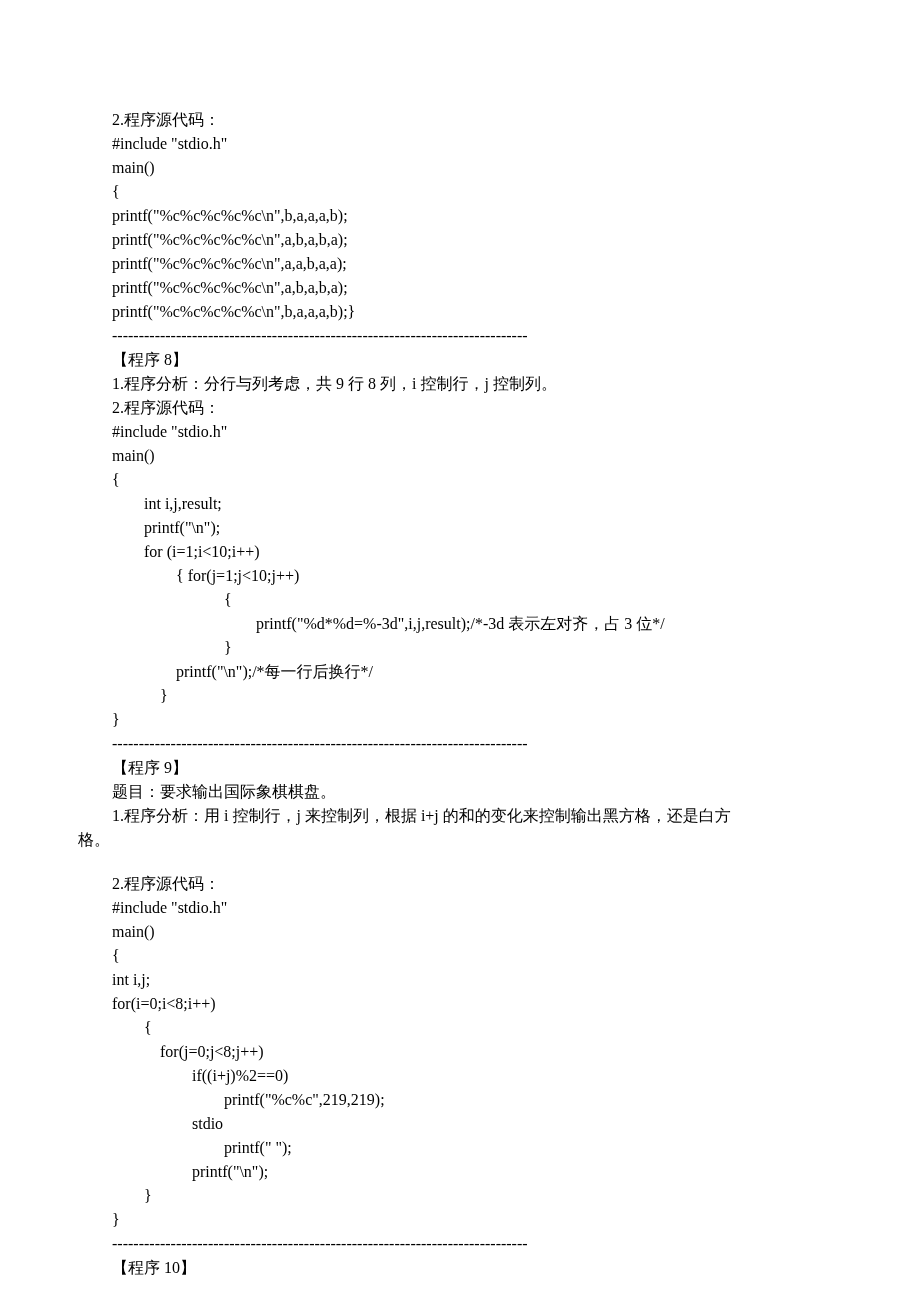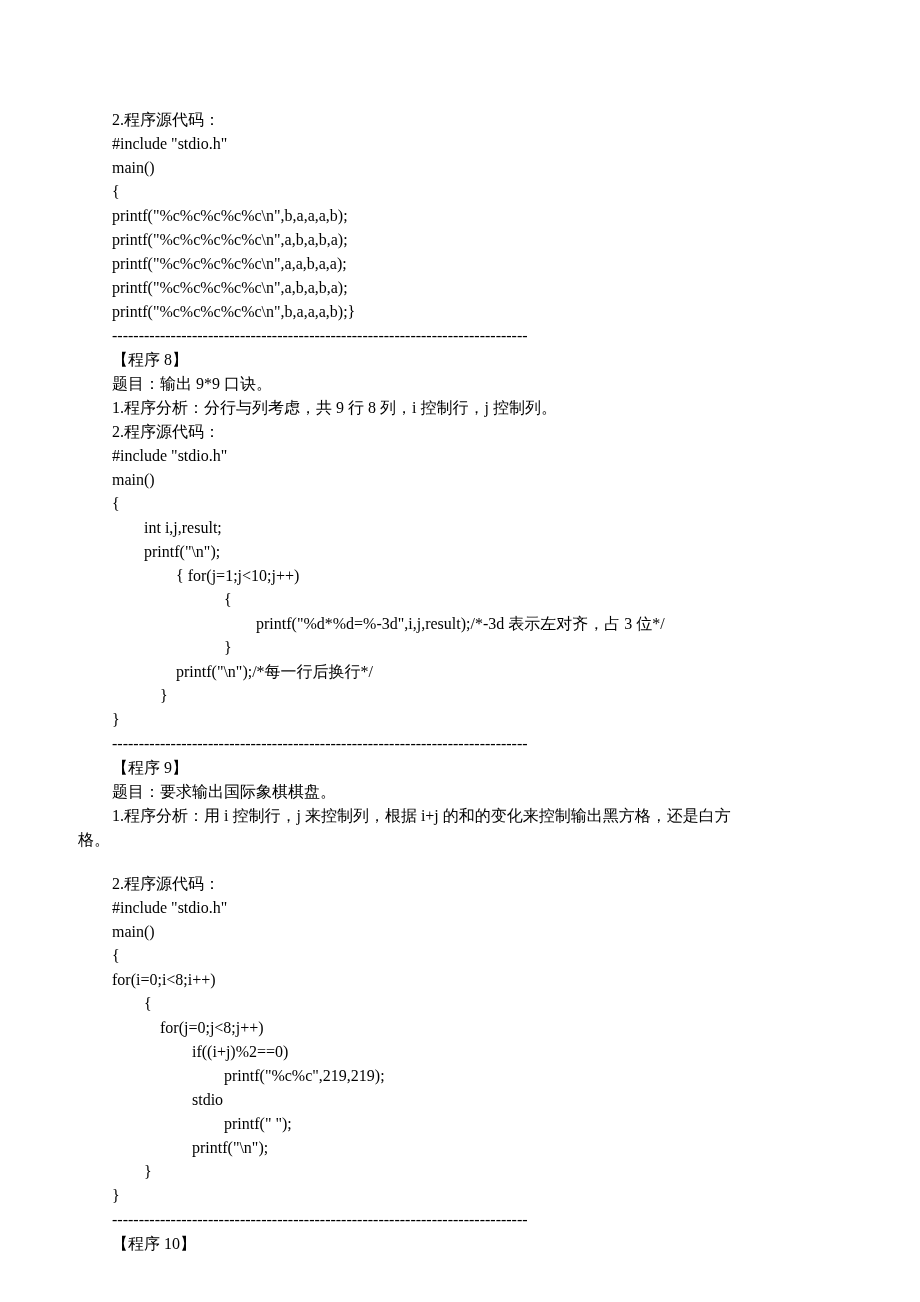"题目：输出 9*9 口诀。" div.line { html: <div>题目：输出 9*9 口诀。</div> -> none }
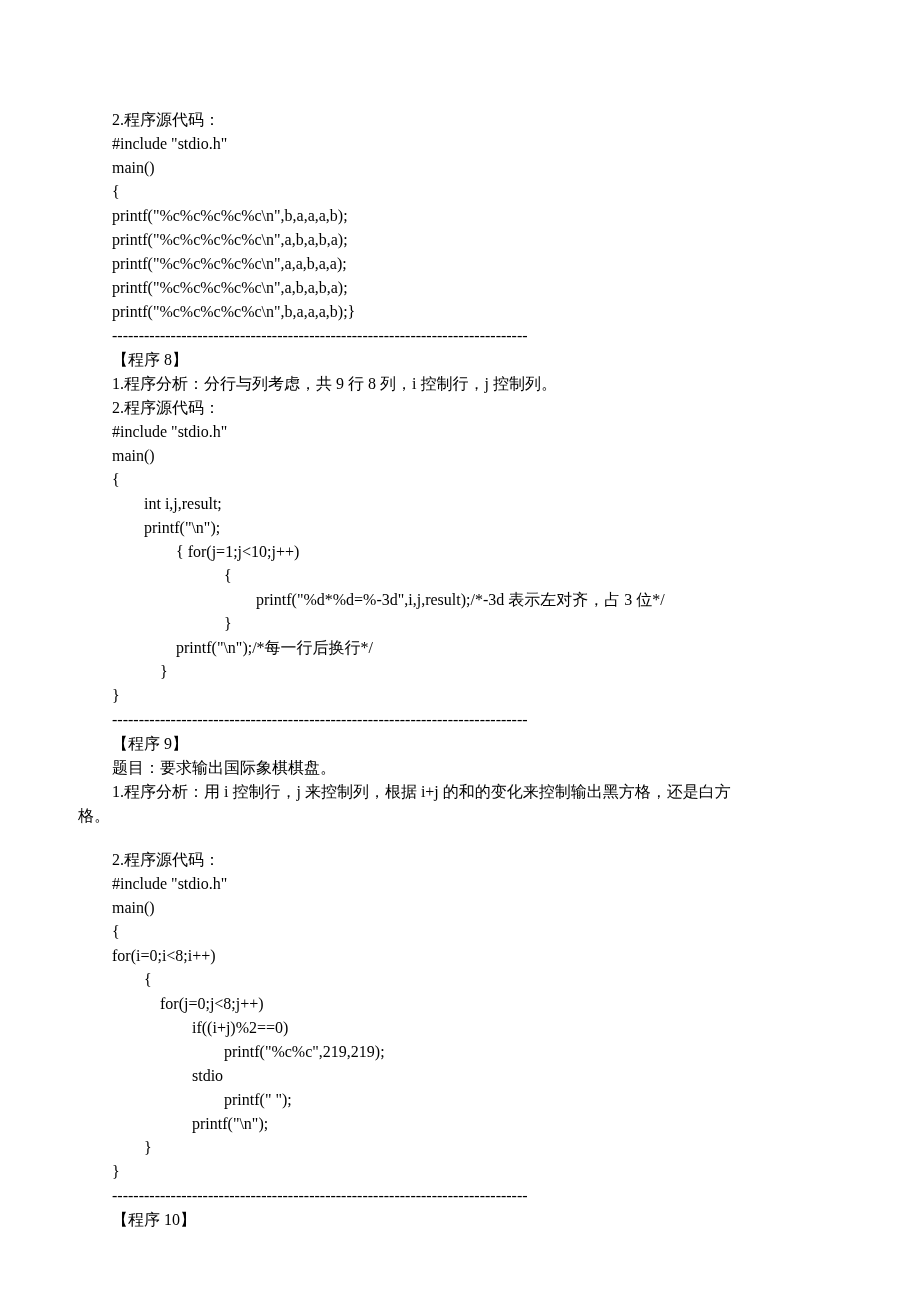"for (i=1;i<10;i++)" div.line { html: none -> <div> for (i=1;i&lt;10;i++)</div> }
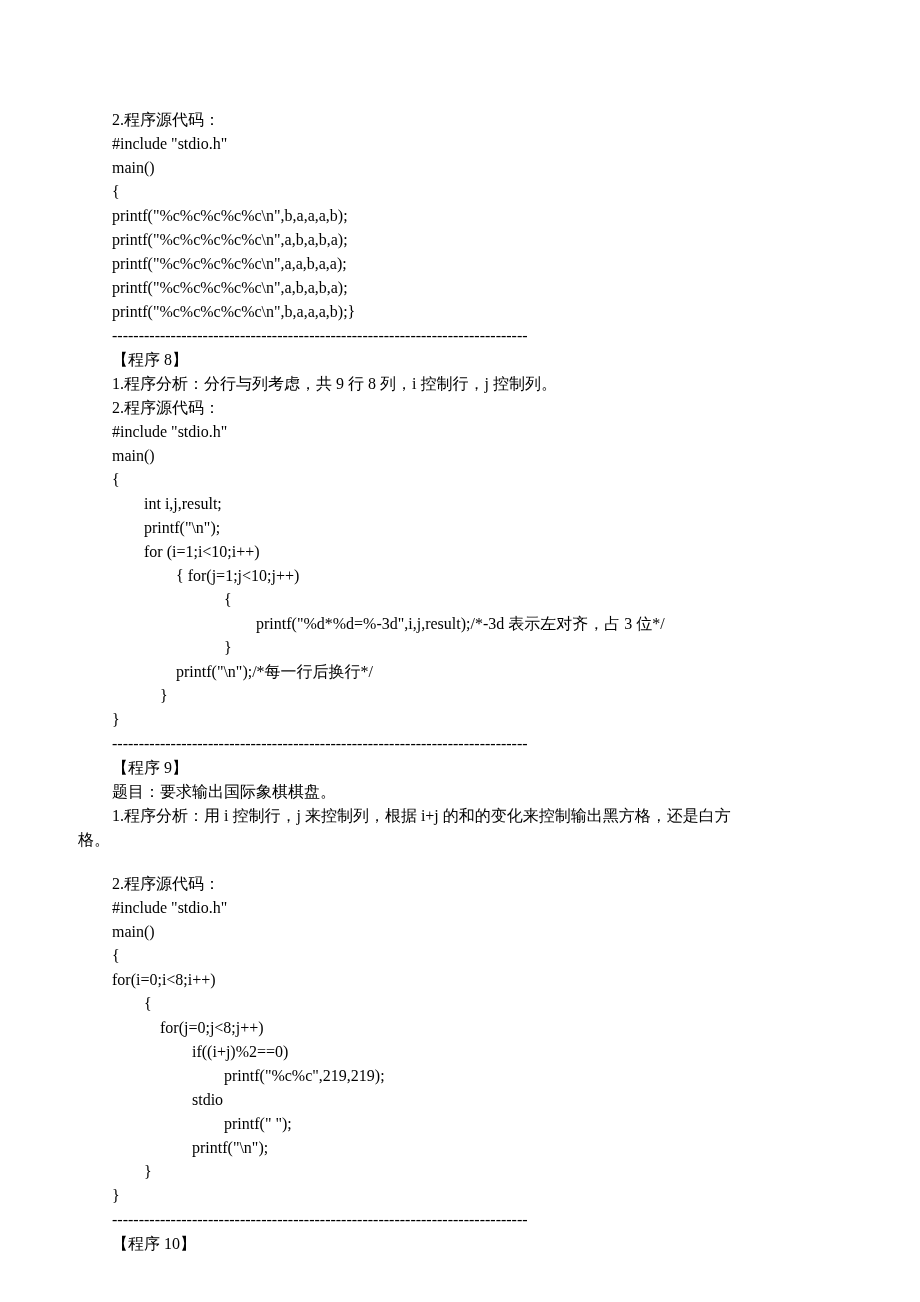"int i,j;" div.line { html: none -> <div>int i,j;</div> }
